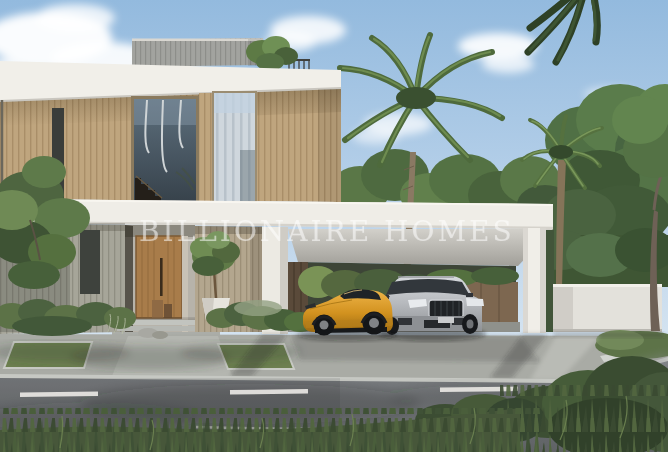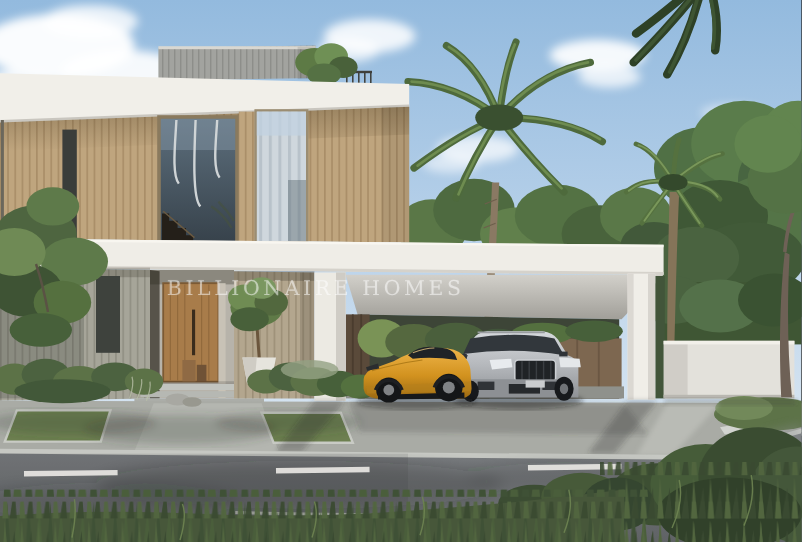"BILLIONAIRE HOMES" .watermark { font-size: 17px -> 28px; margin-top: 16px -> none }
